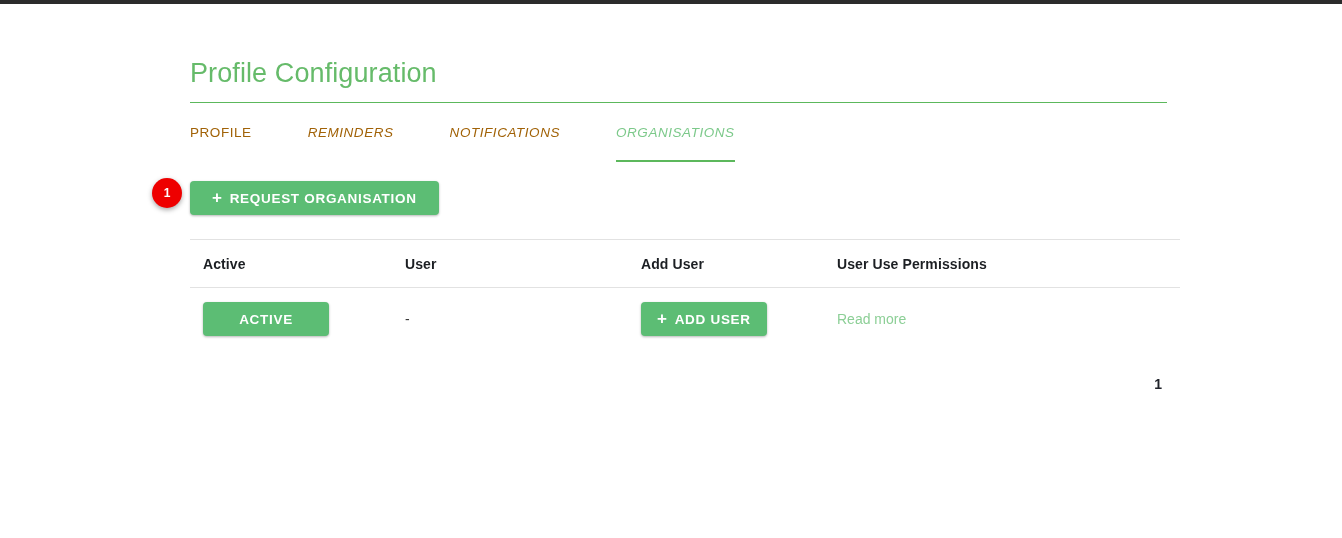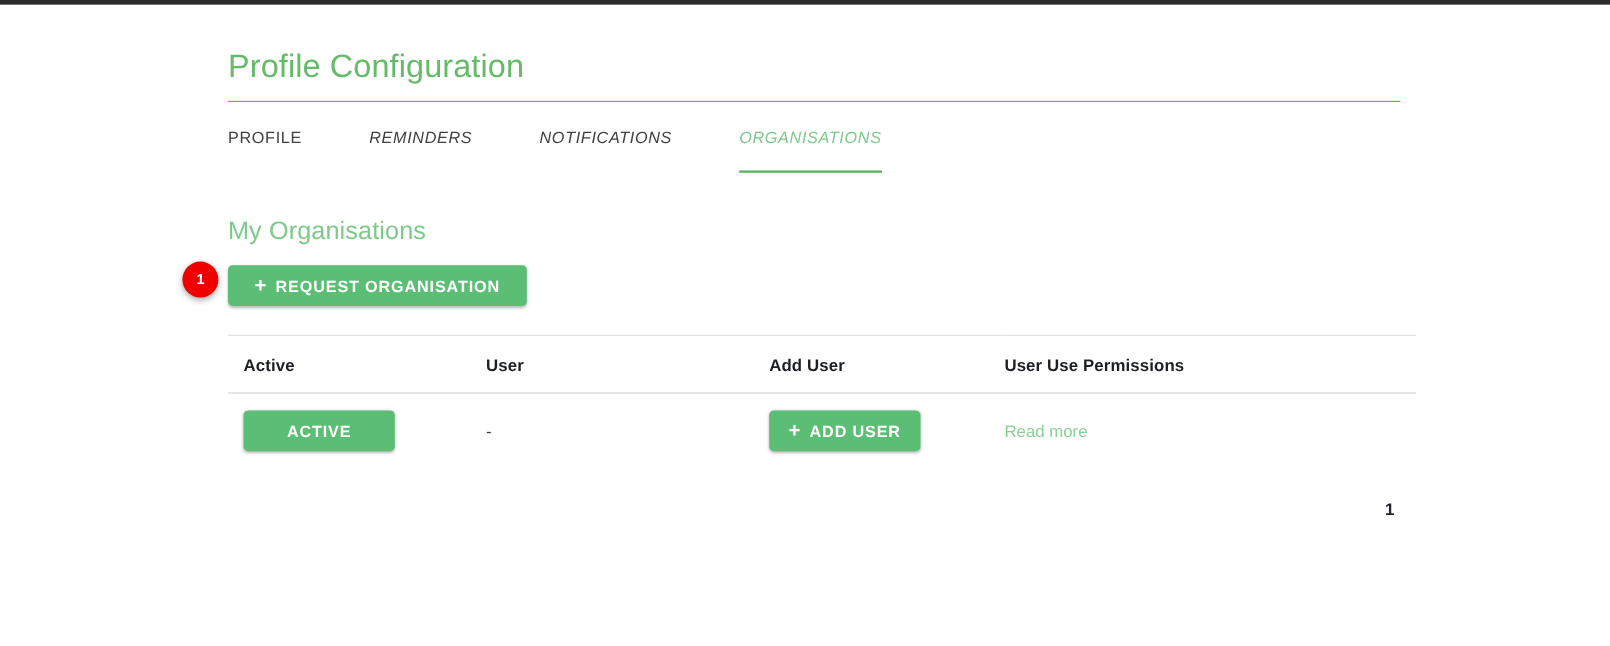"Profile Configuration" .content { top: 0 -> 18px }
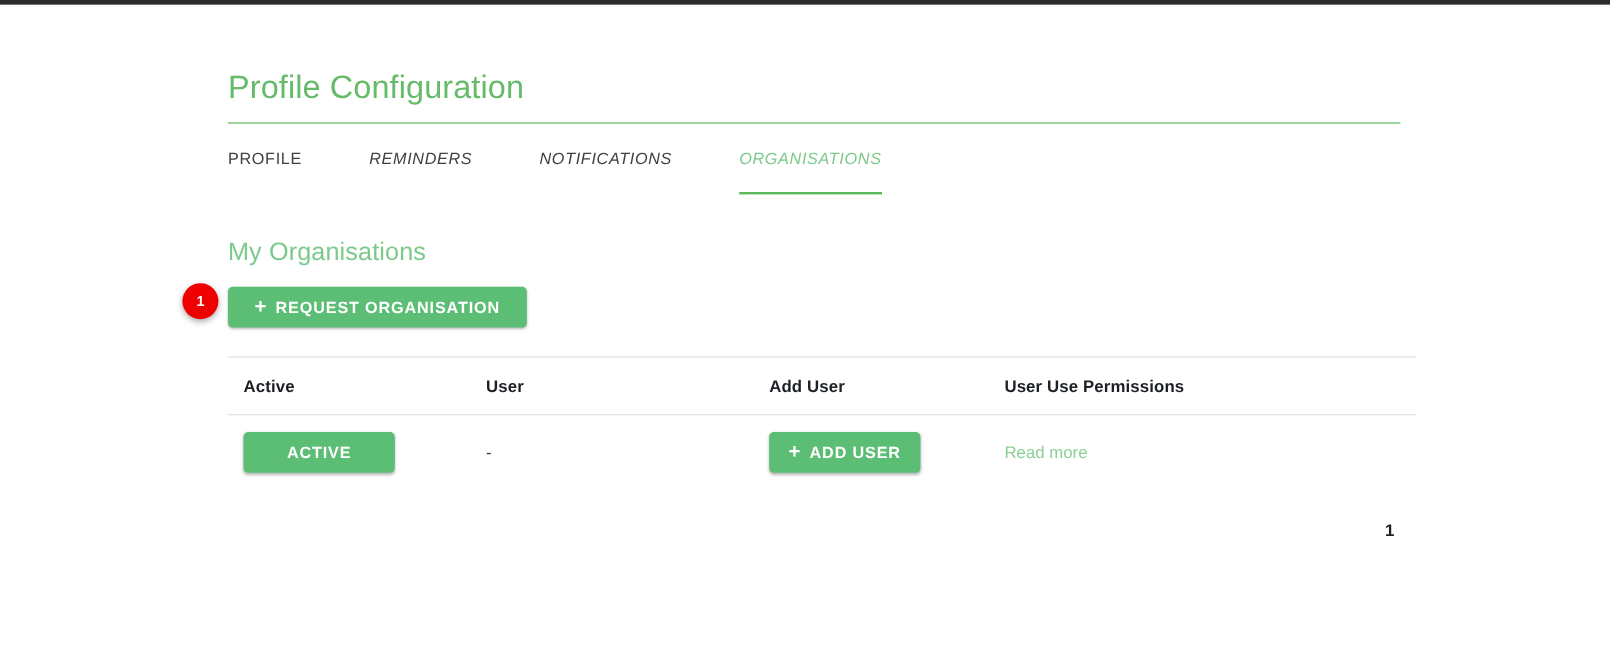"PROFILE" .tab { color: #404040 -> #a16207 }
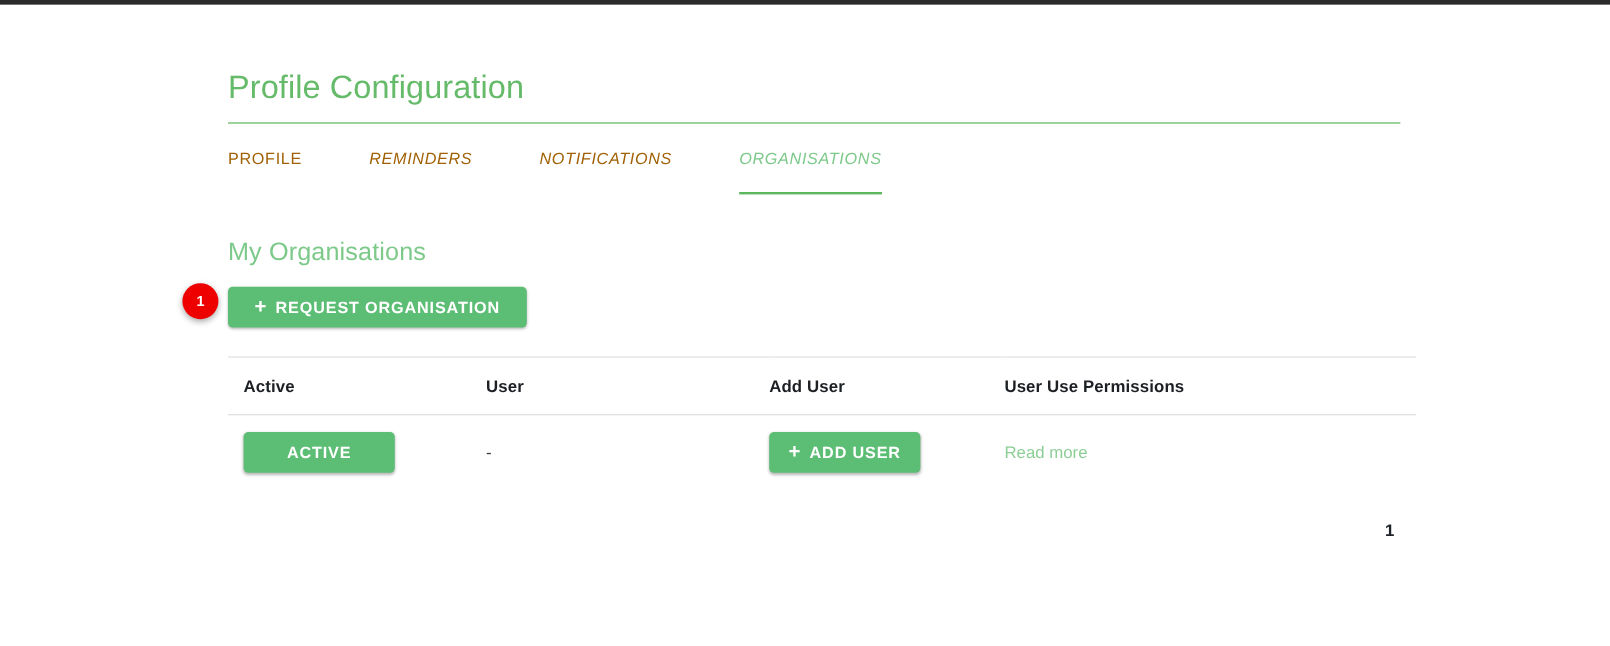"My Organisations" h2.section-heading { html: <h2>My Organisations</h2> -> none }
